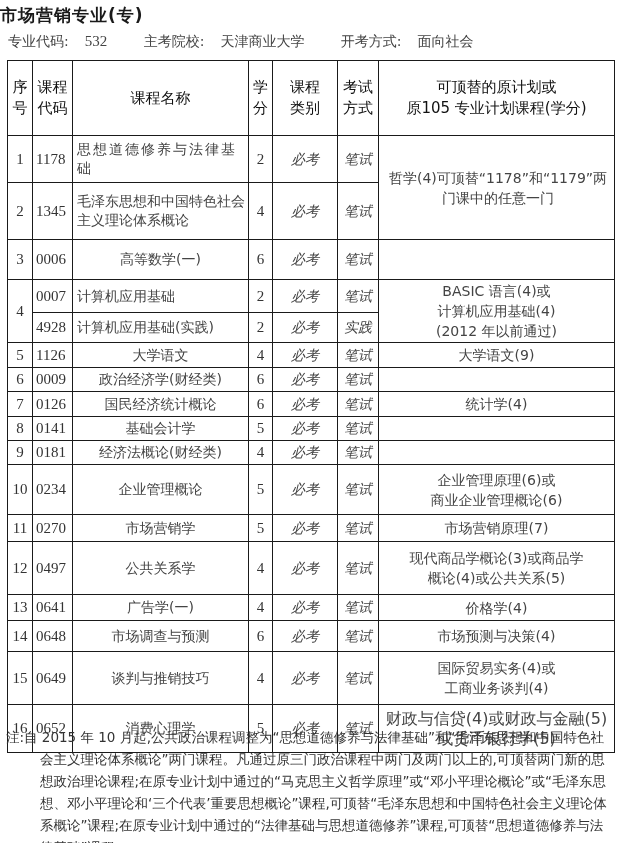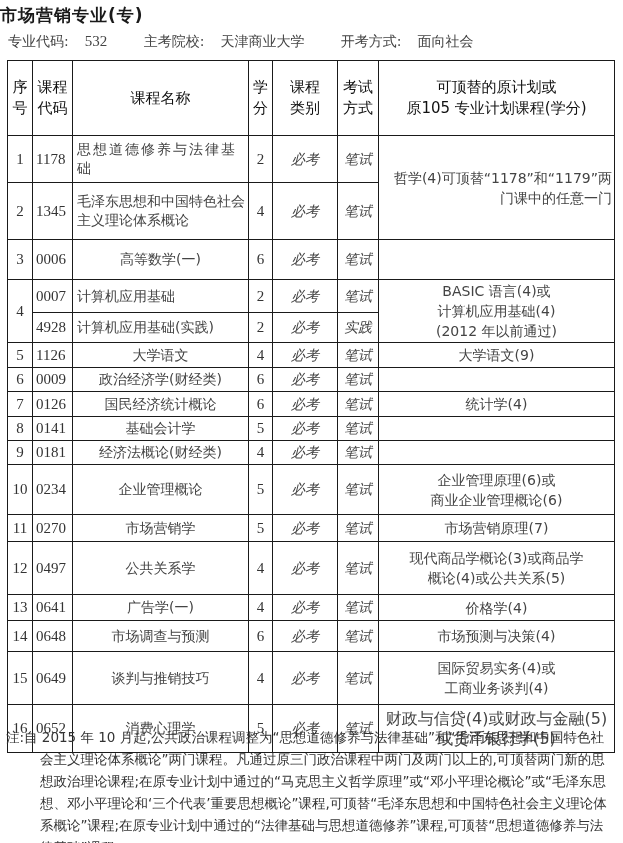"哲学(4)可顶替“1178”和“1179”两门课中的任意一门" .c-sub.left { text-align: right -> center }
